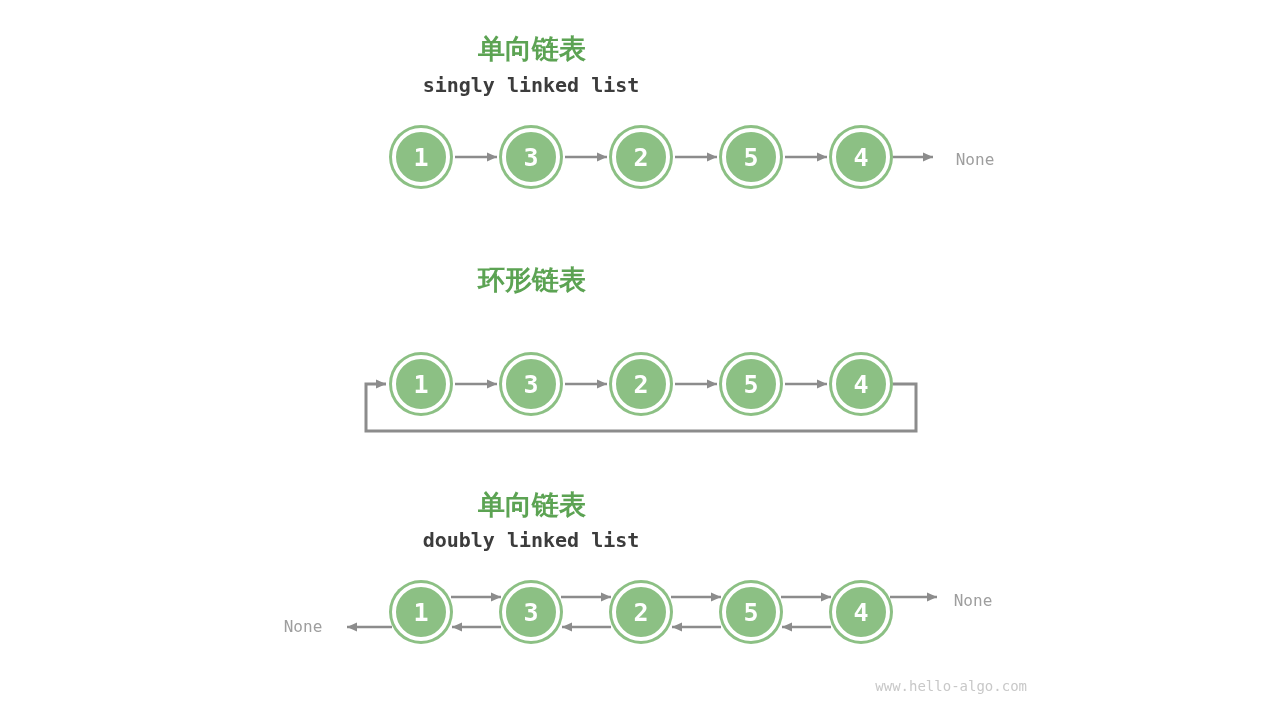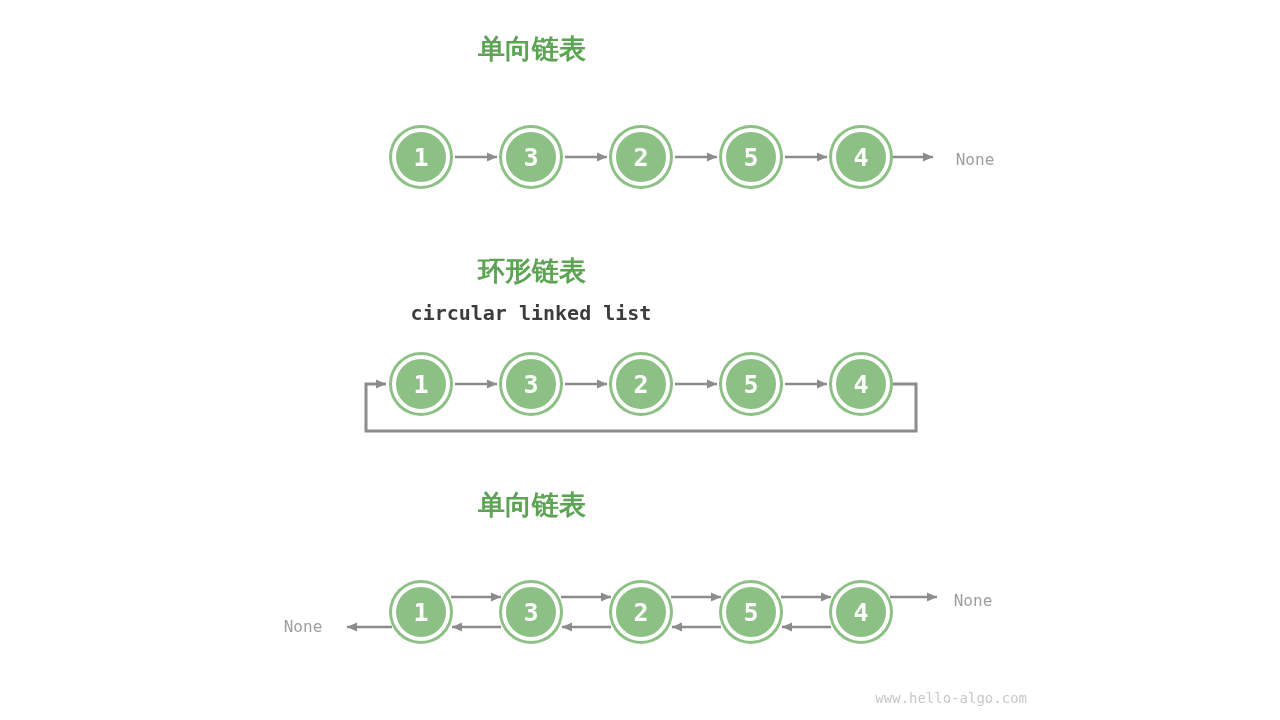"singly linked list" div.title-en { html: none -> <div>singly linked list</div> }
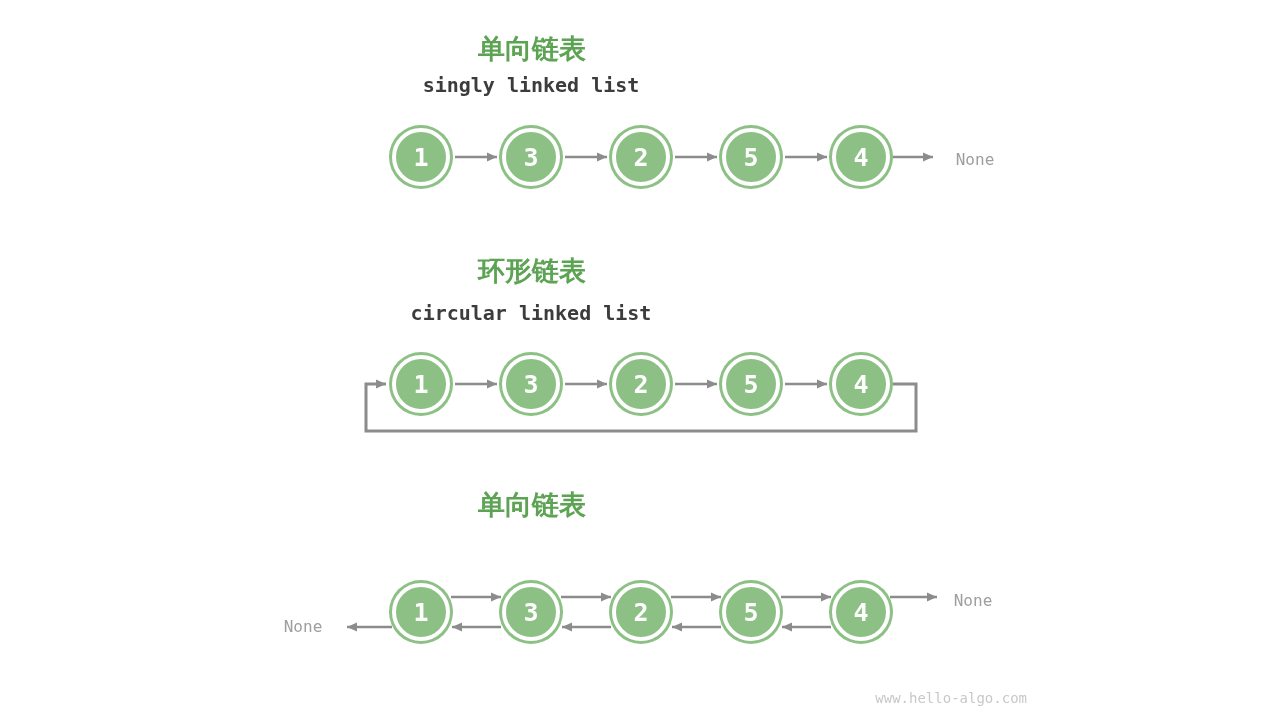"环形链表" div.title-zh { top: 257px -> 266px }
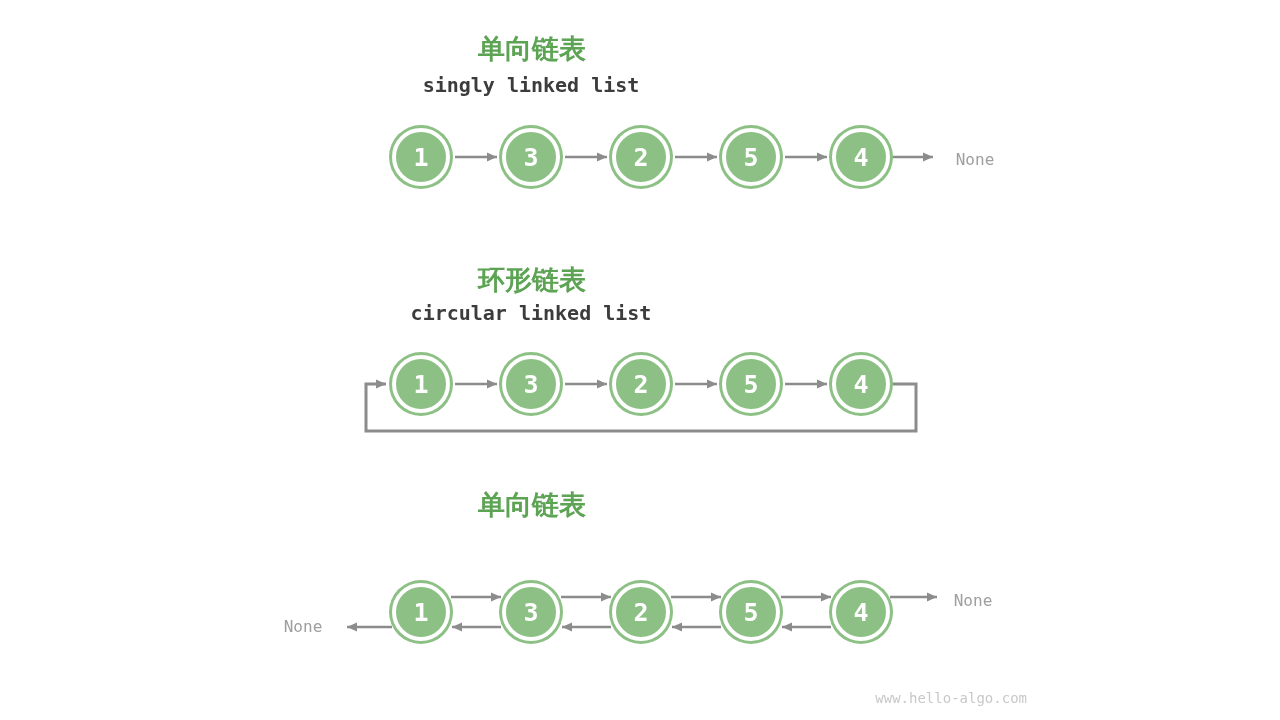"circular linked list" div.title-en { html: <div>circular linked list</div> -> none }
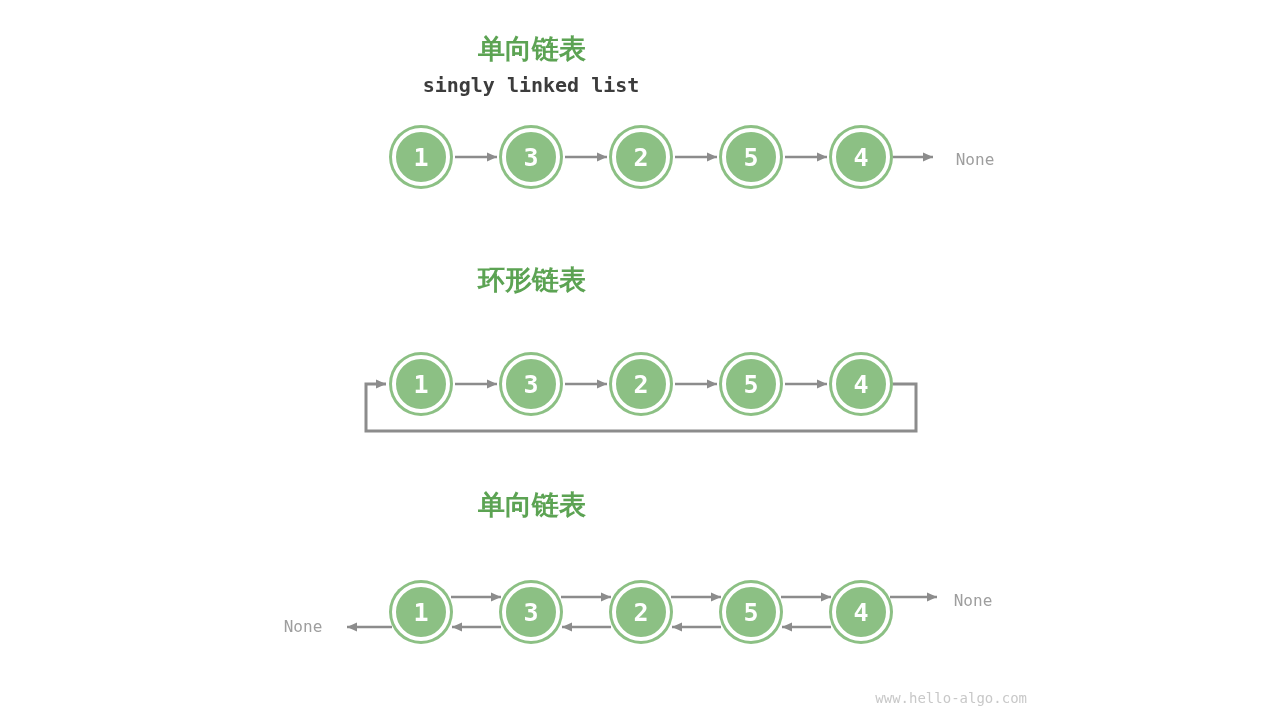"doubly linked list" div.title-en { html: none -> <div>doubly linked list</div> }
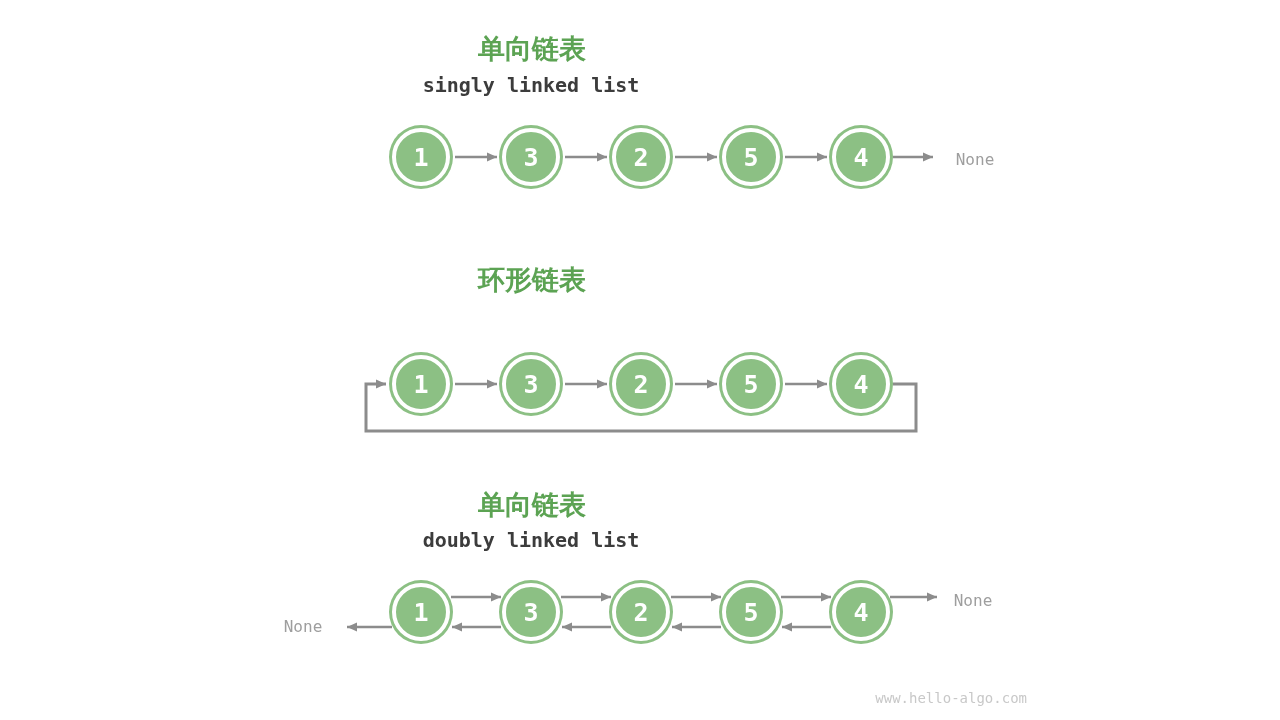"www.hello-algo.com" .watermark { margin-top: 12px -> none }
